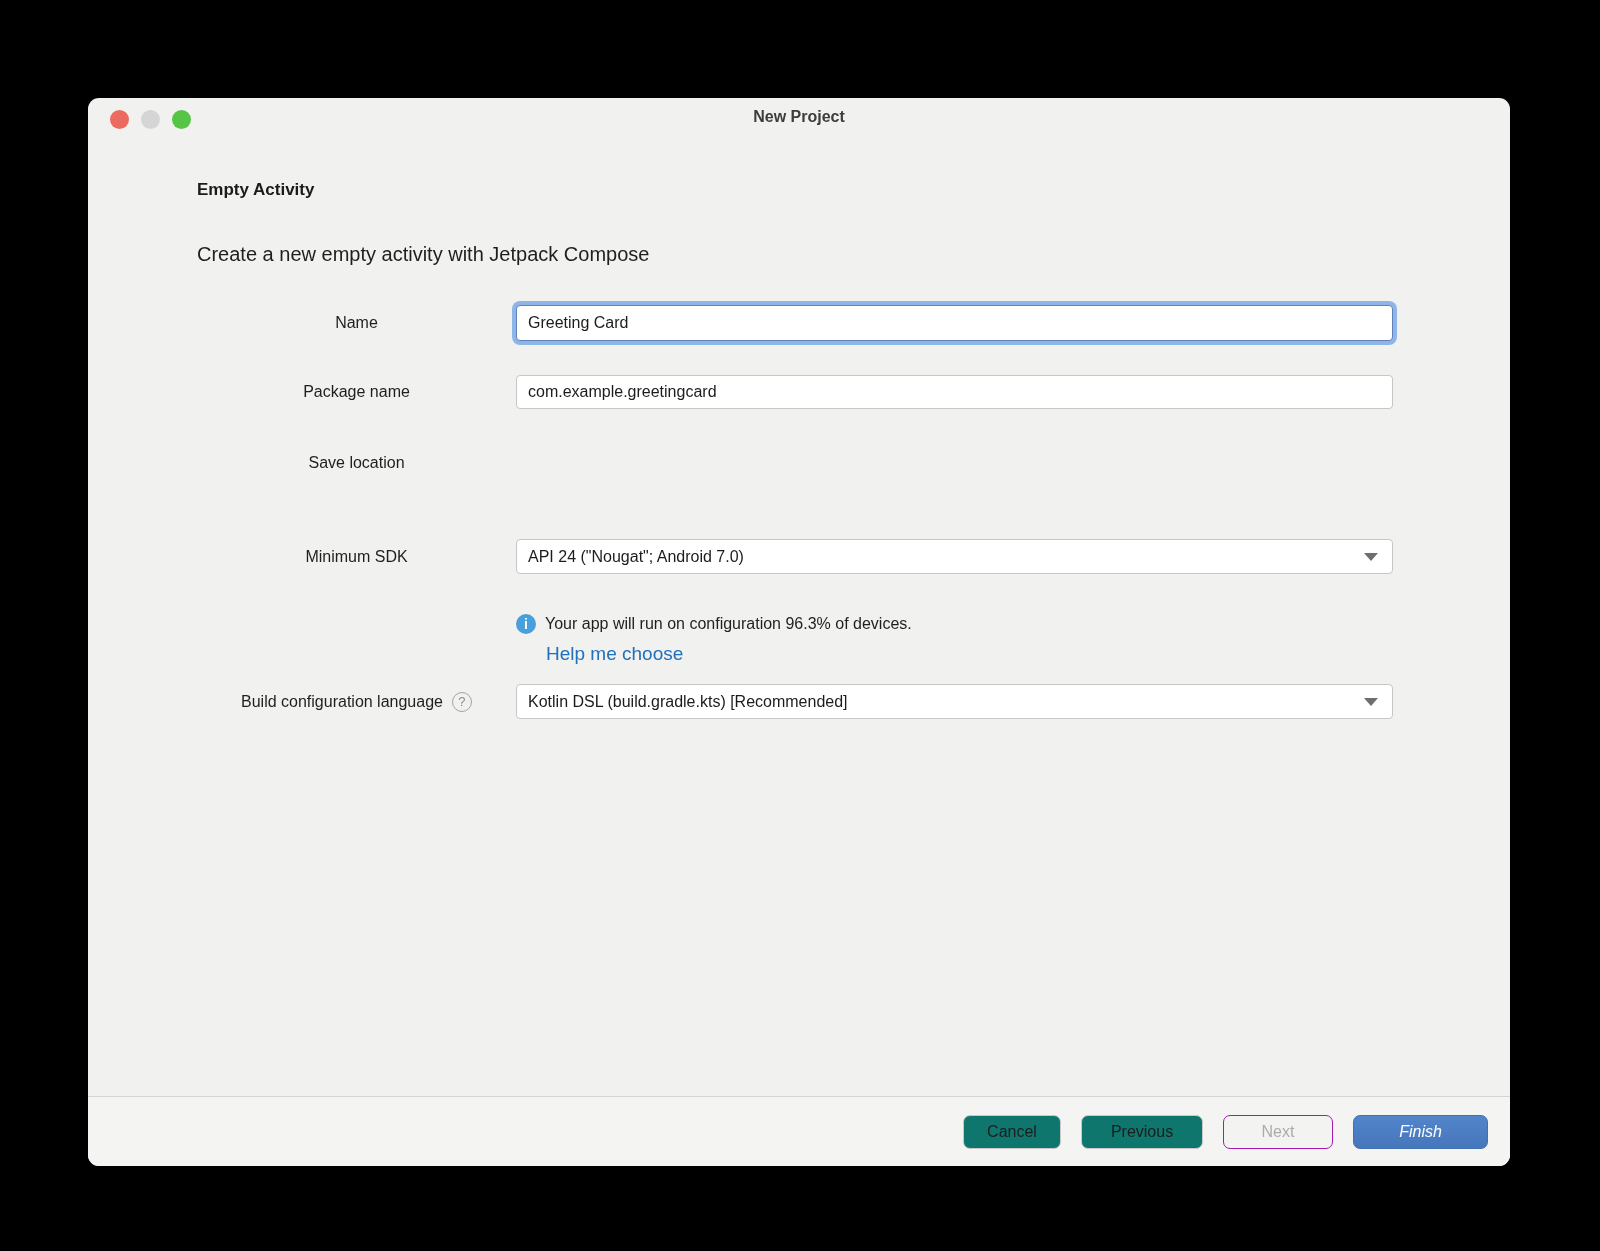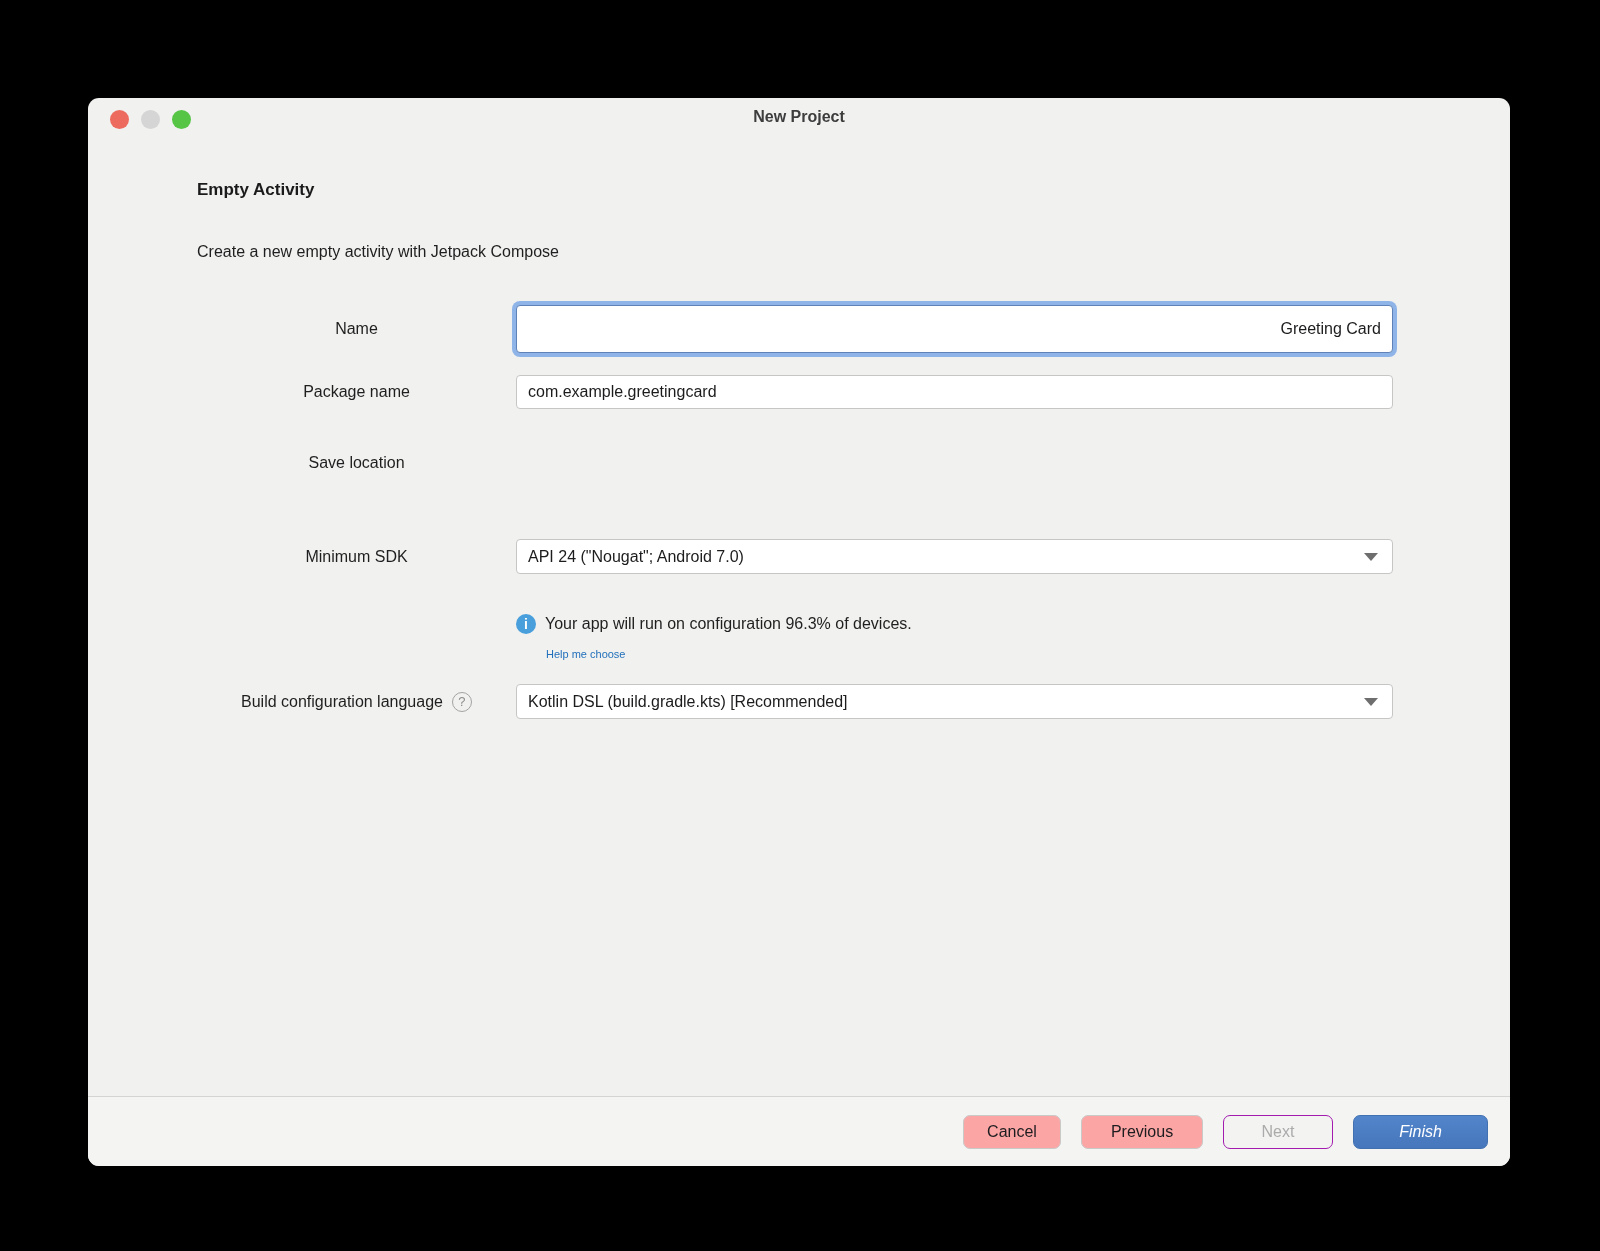"Create a new empty activity" .subtitle { font-size: 16px -> 20px }
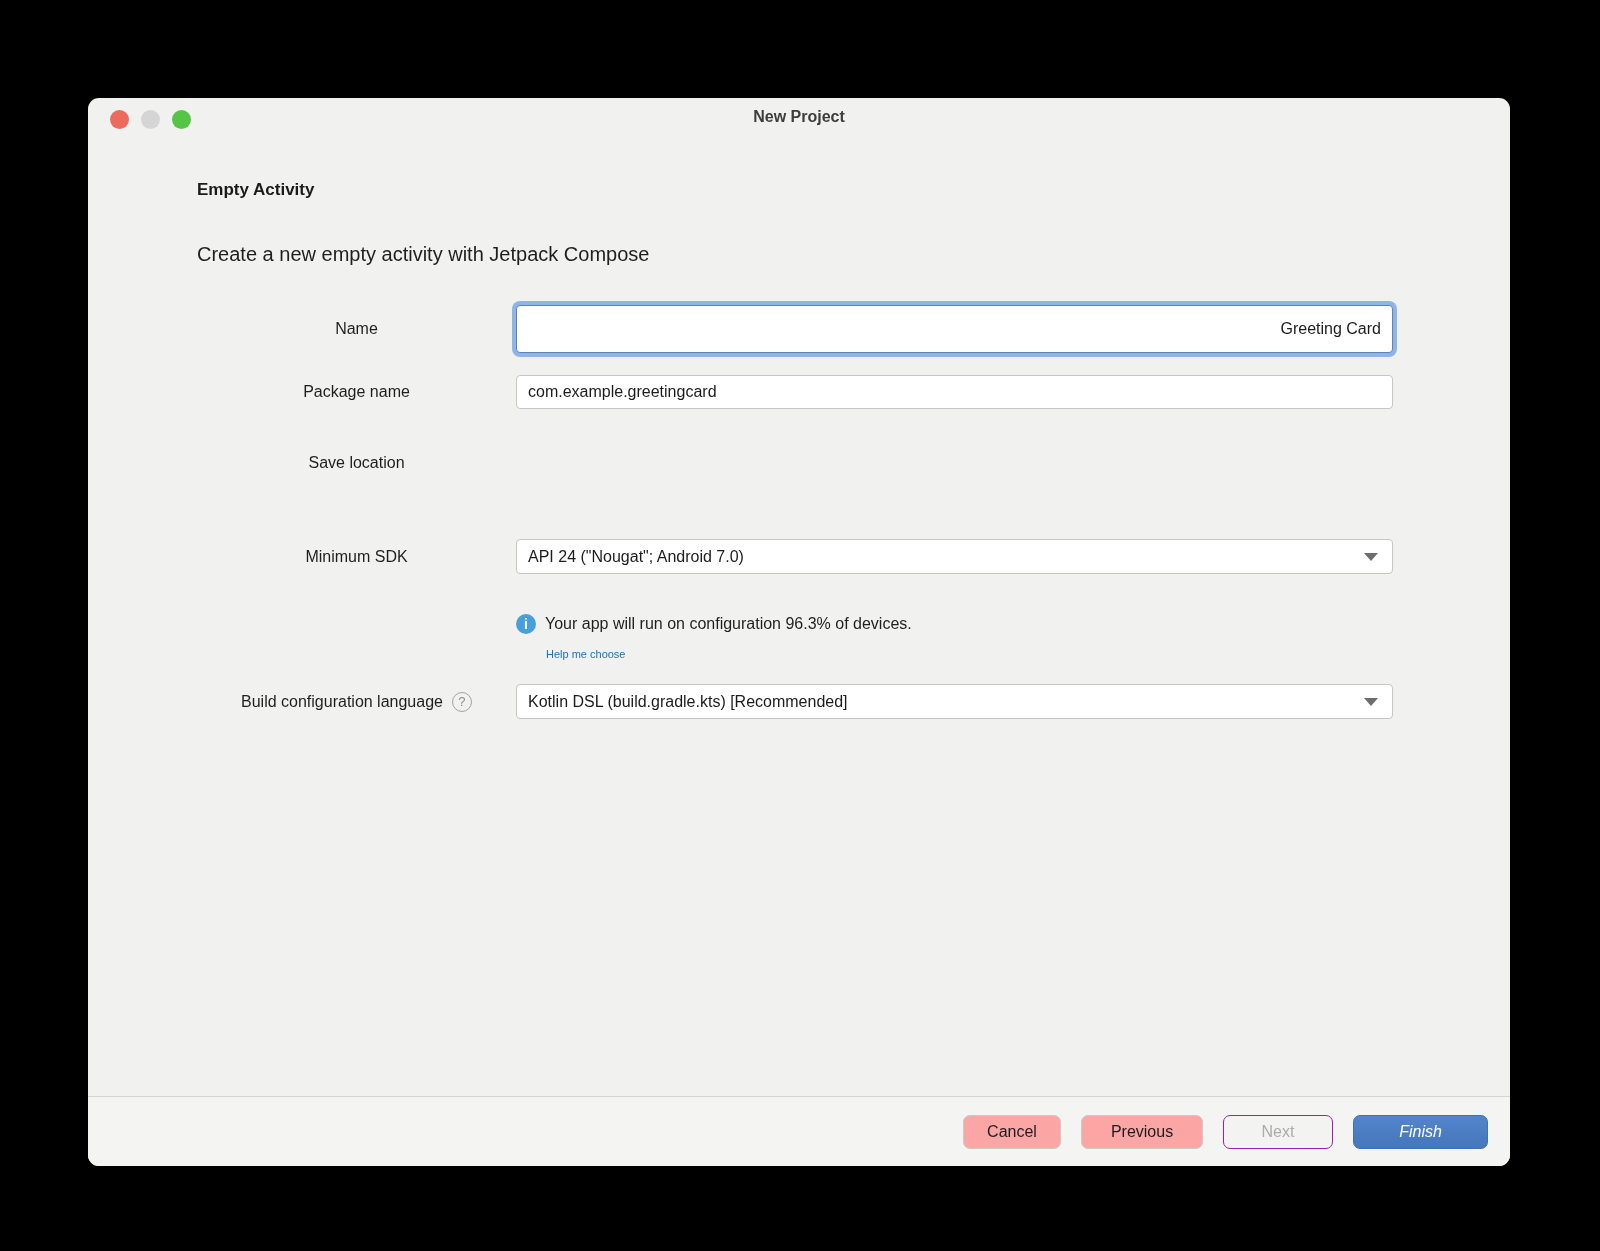"Greeting Card" .text-input.focused { height: 48px -> 36px; text-align: right -> none }
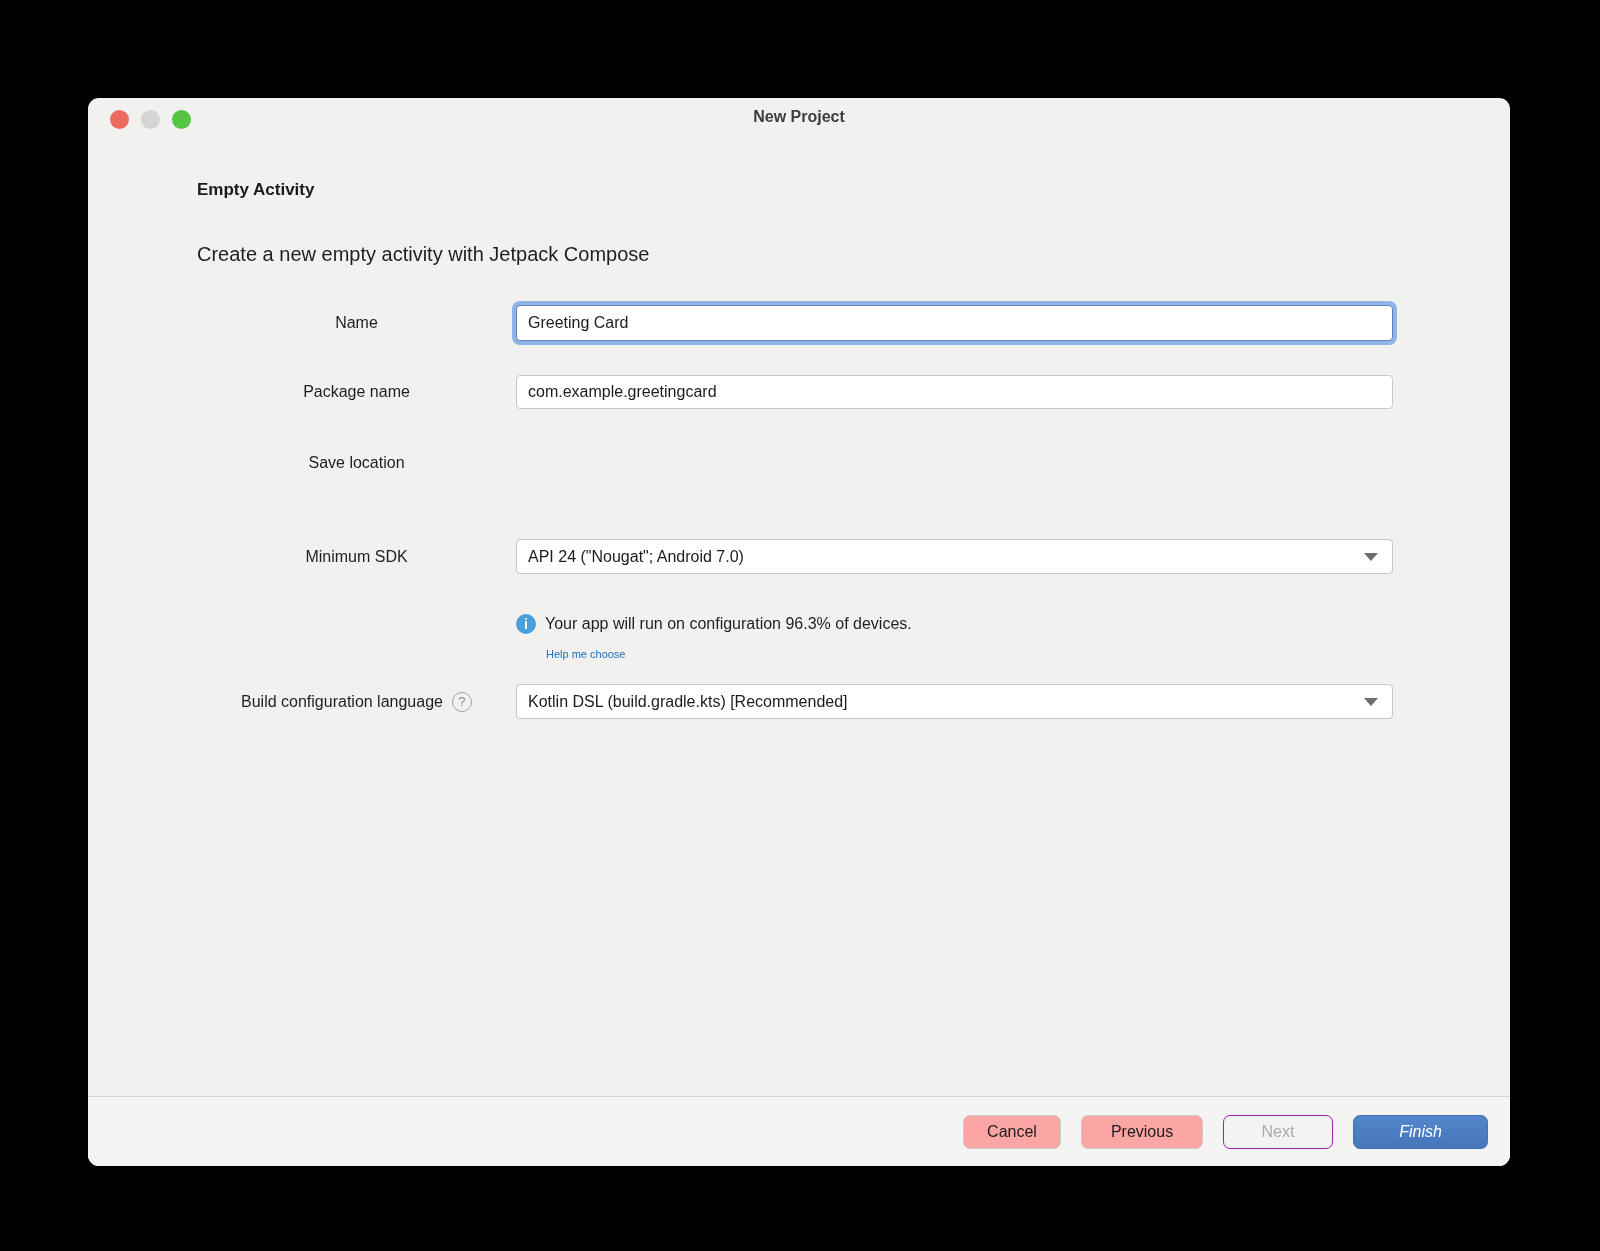"Help me choose" .help-link { font-size: 11px -> 19px }
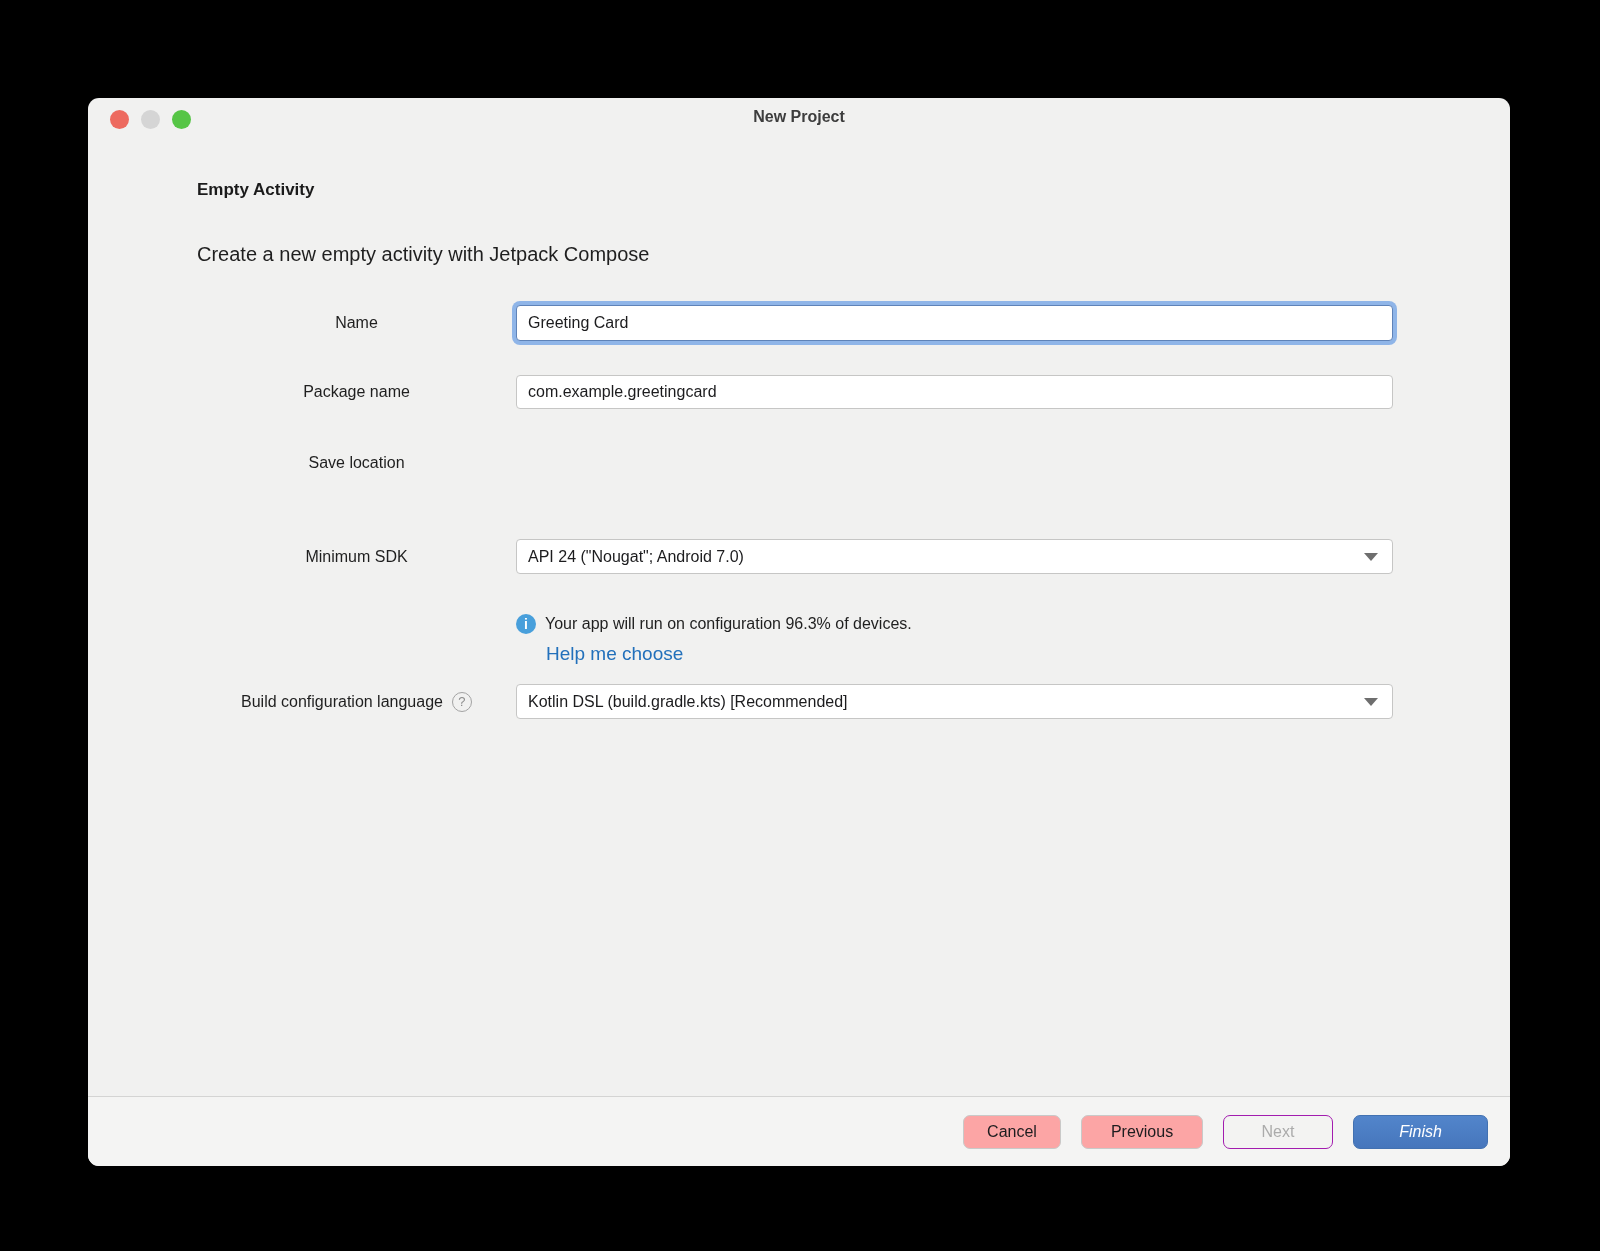"Cancel" .btn.plain { background: #fca5a5 -> #0f766e }
